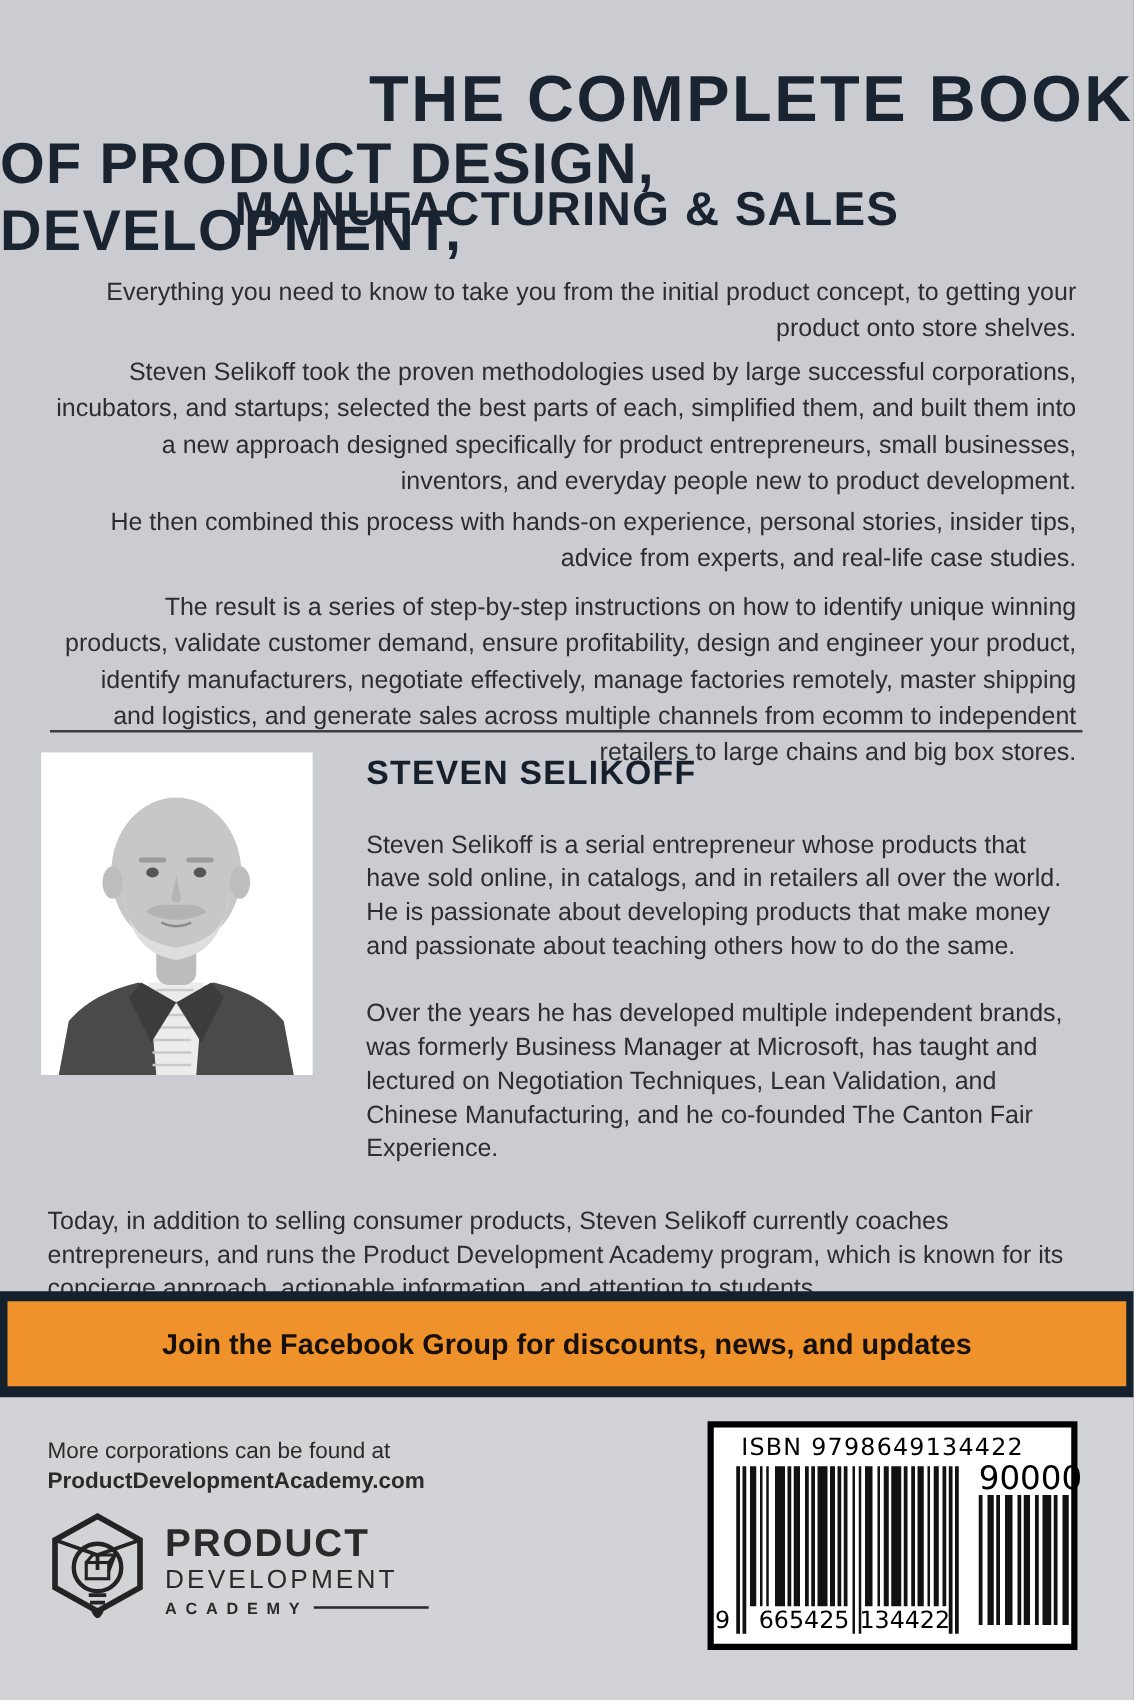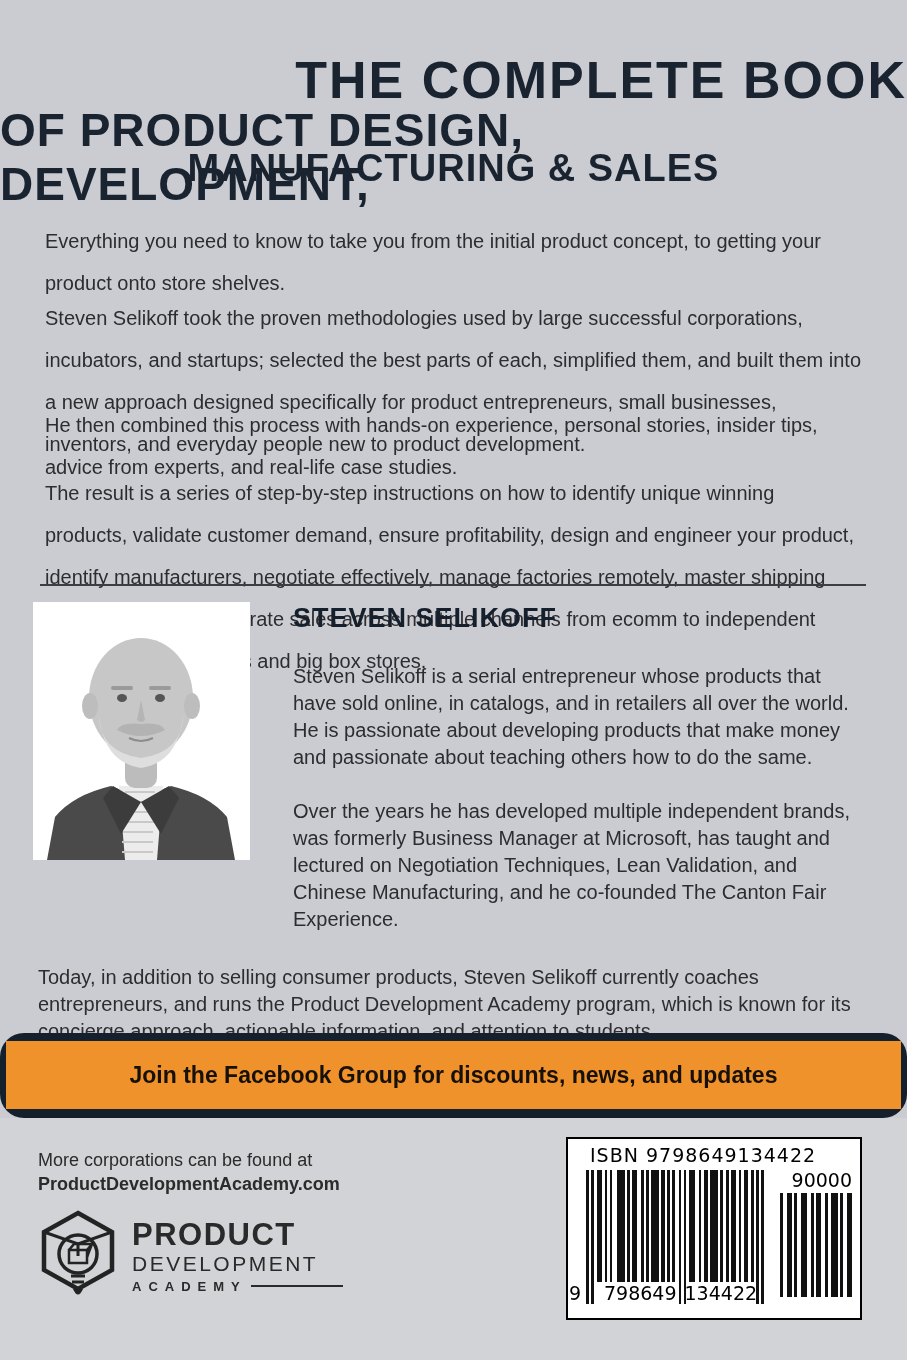"Everything you need to know" .intro { line-height: 42px -> 29px; text-align: left -> right }
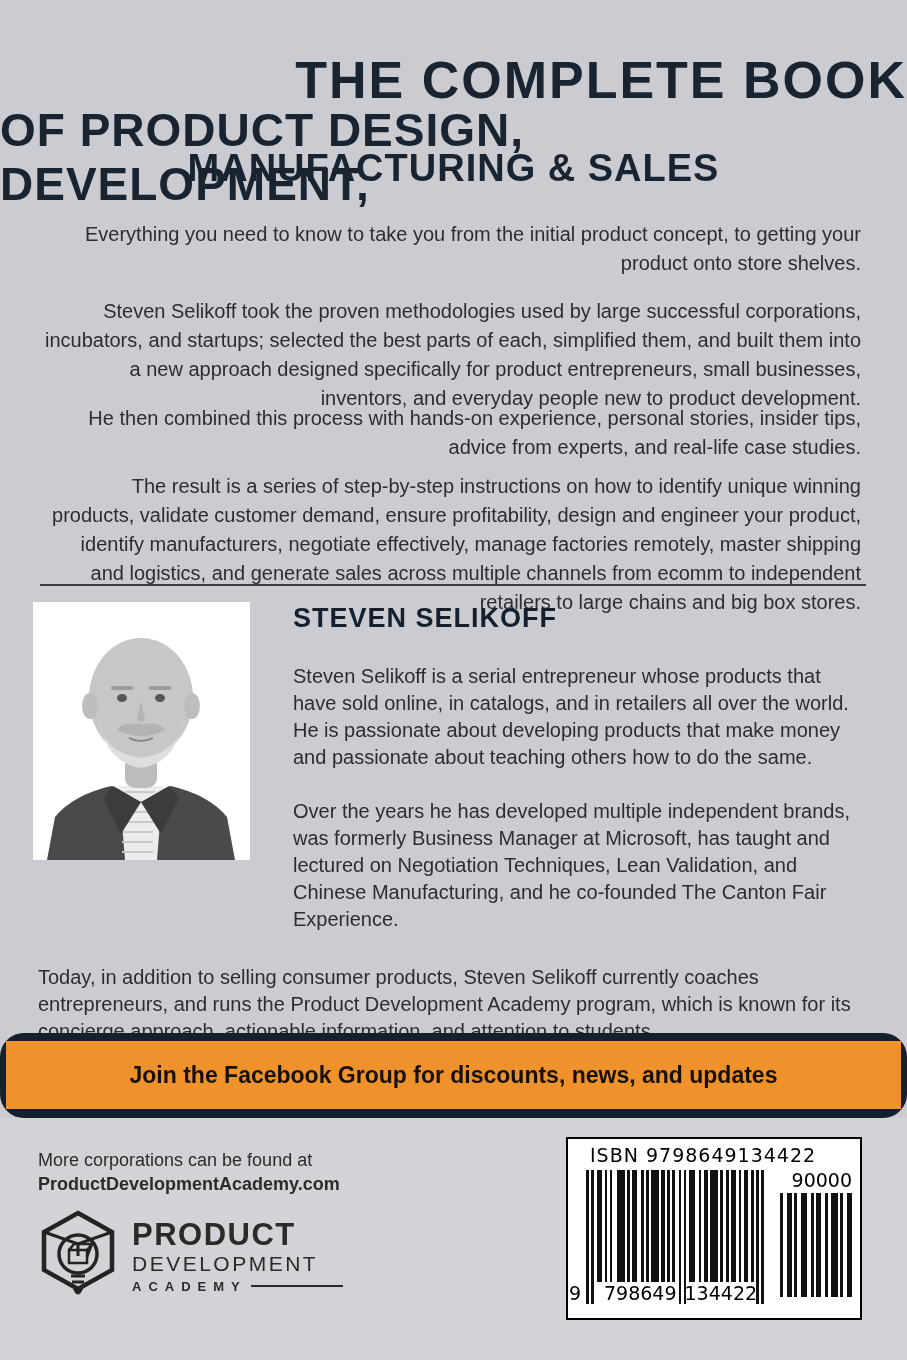"Steven Selikoff took the proven" .intro.p1 { top: 277px -> 264px }
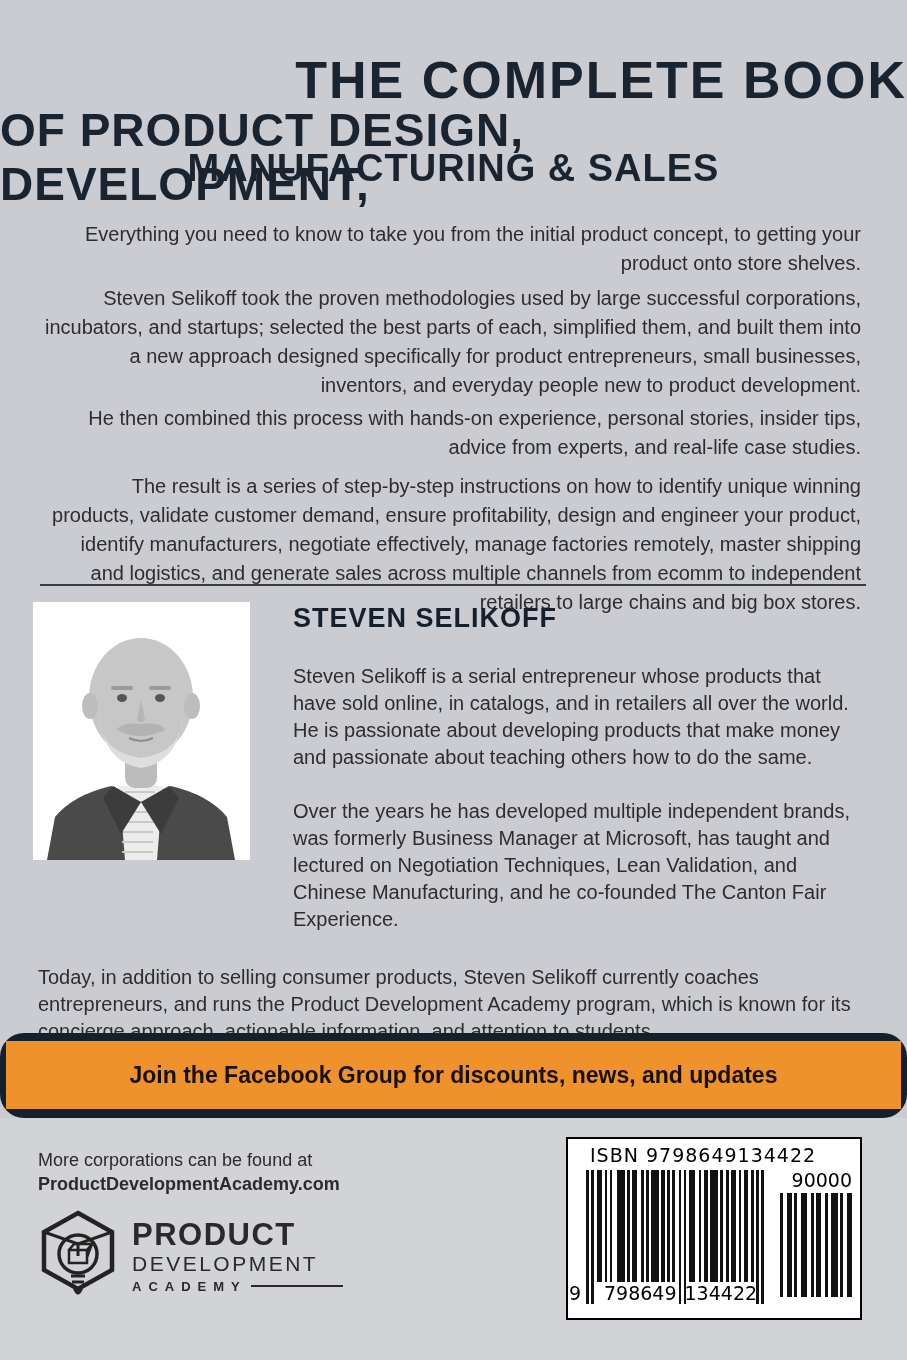"Join the Facebook Group for" .band { border-radius: 24px -> none }
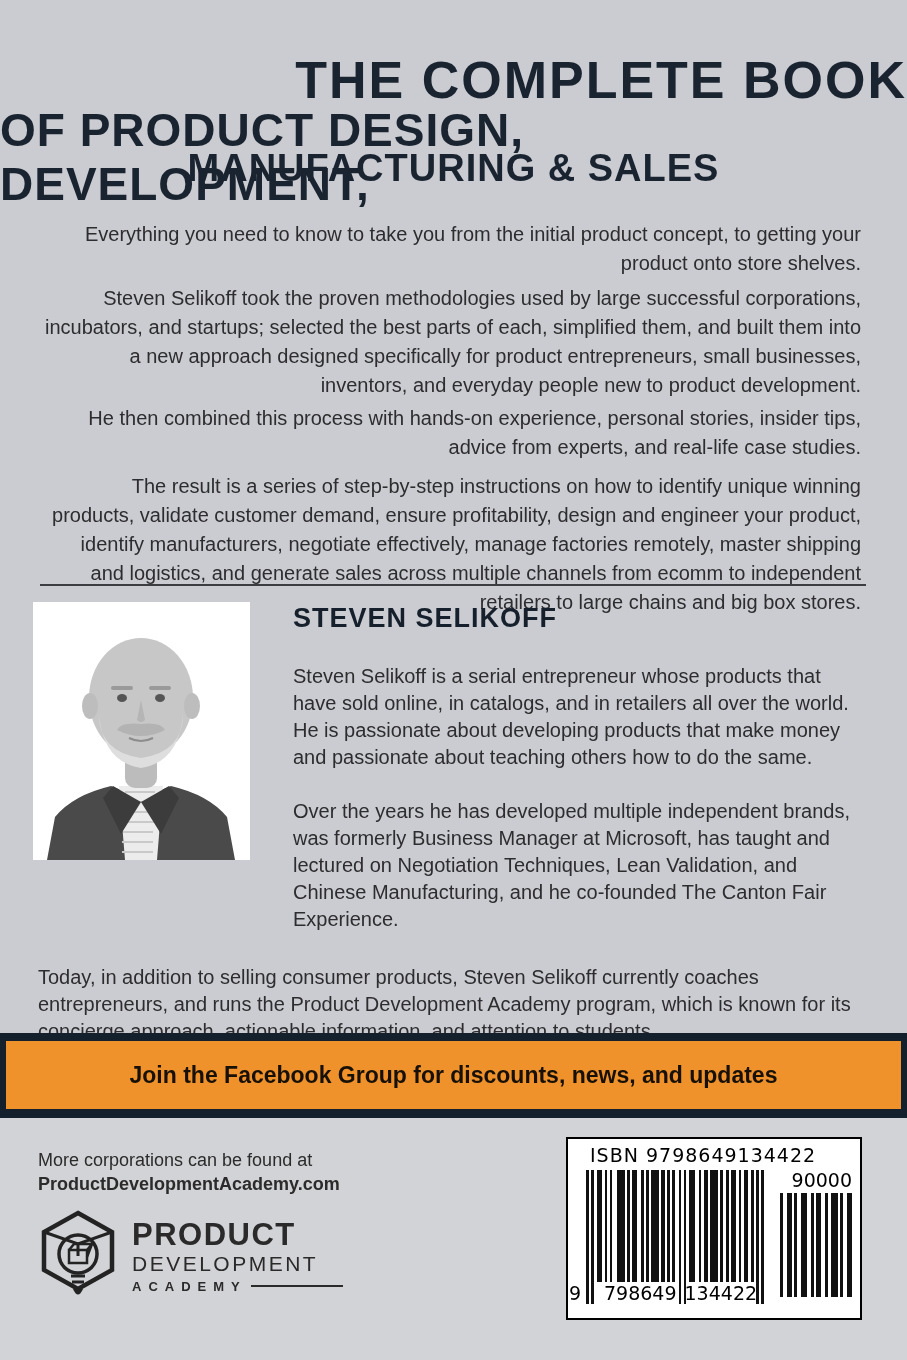"ISBN 9798649134422" .barcode-panel { border: 2px solid #000000 -> 5px solid #000000 }
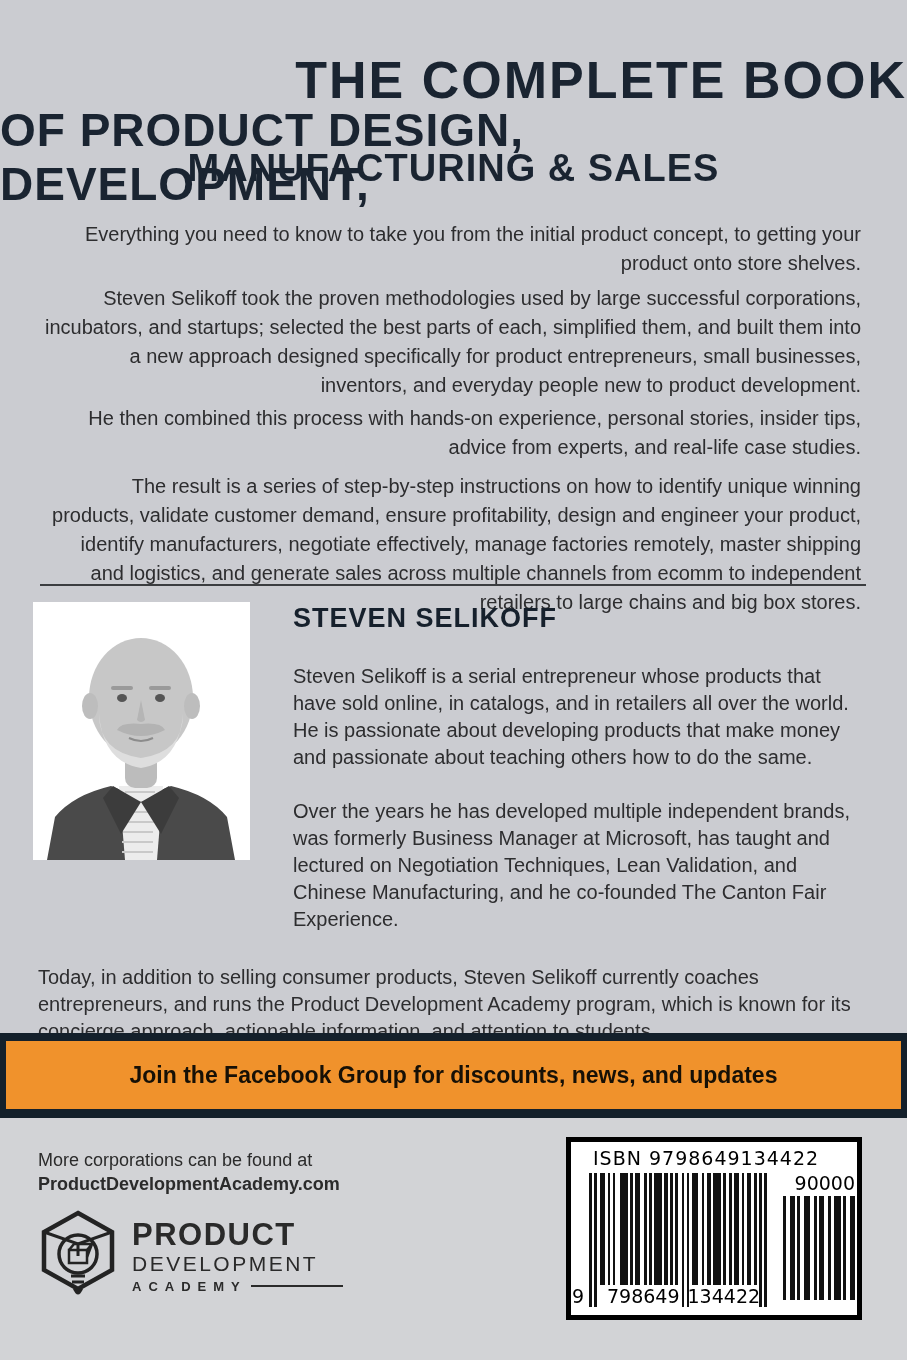"90000" .supp .val { font-size: 19px -> 26px; text-align: right -> left }
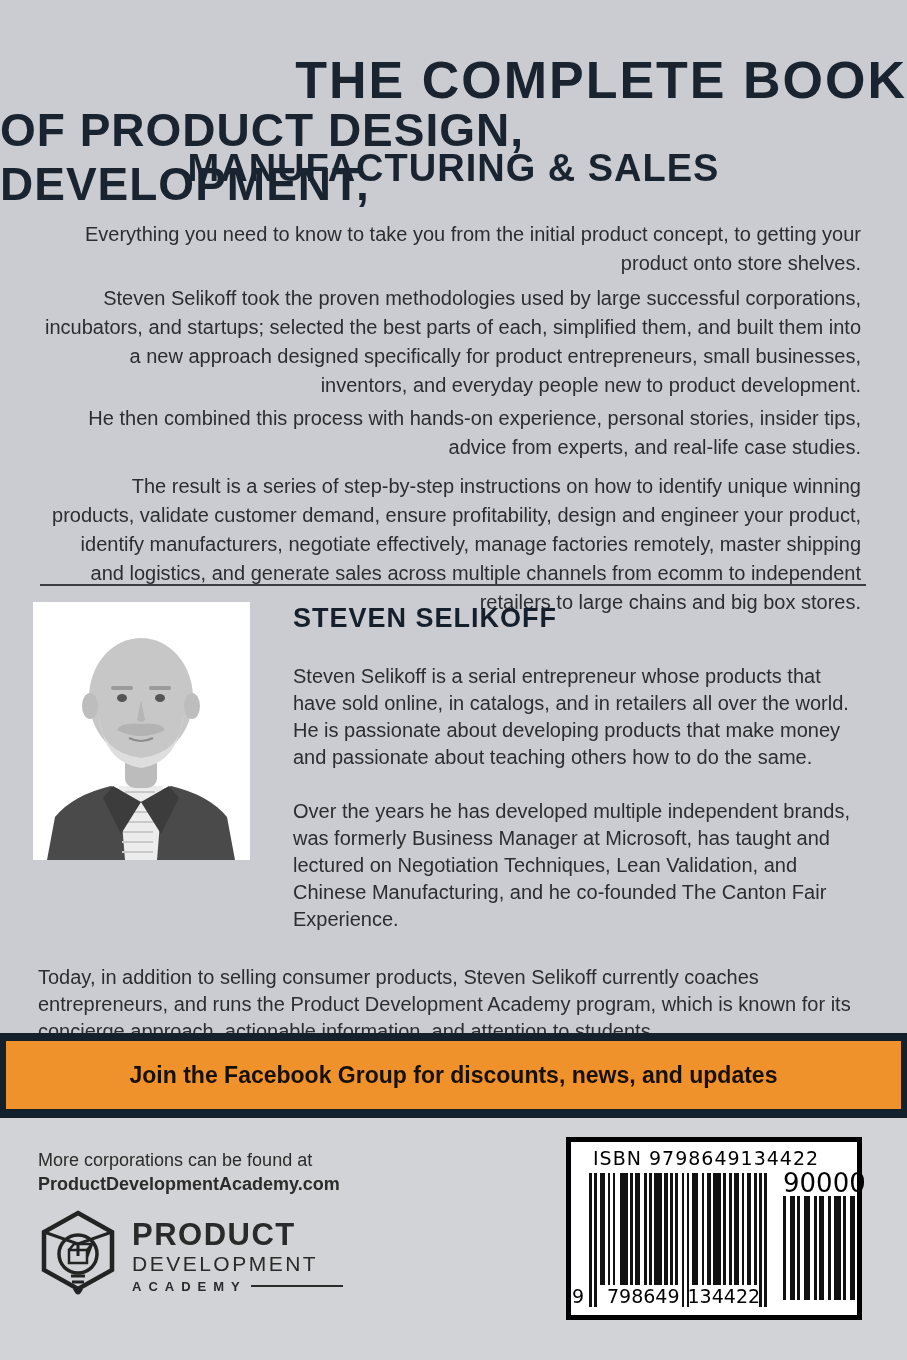"798649" span.dg { text: 798649 -> 665425 }
